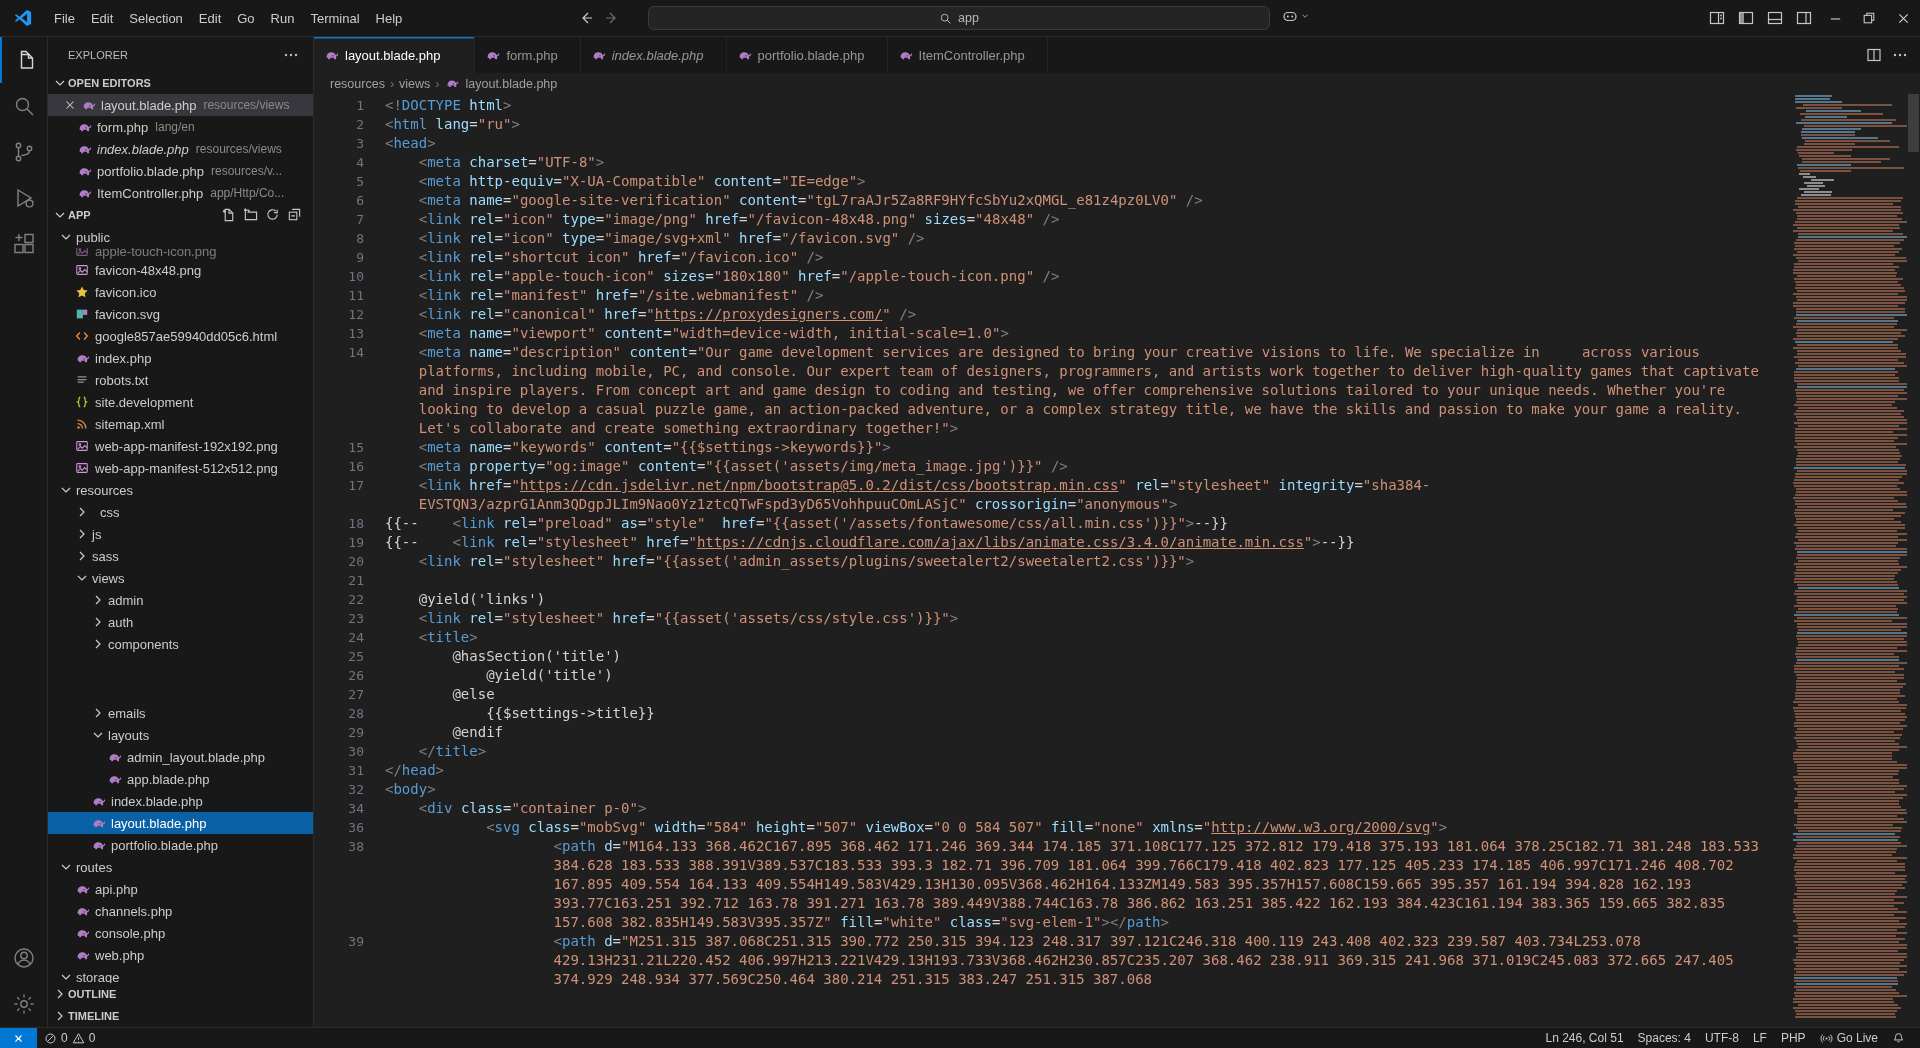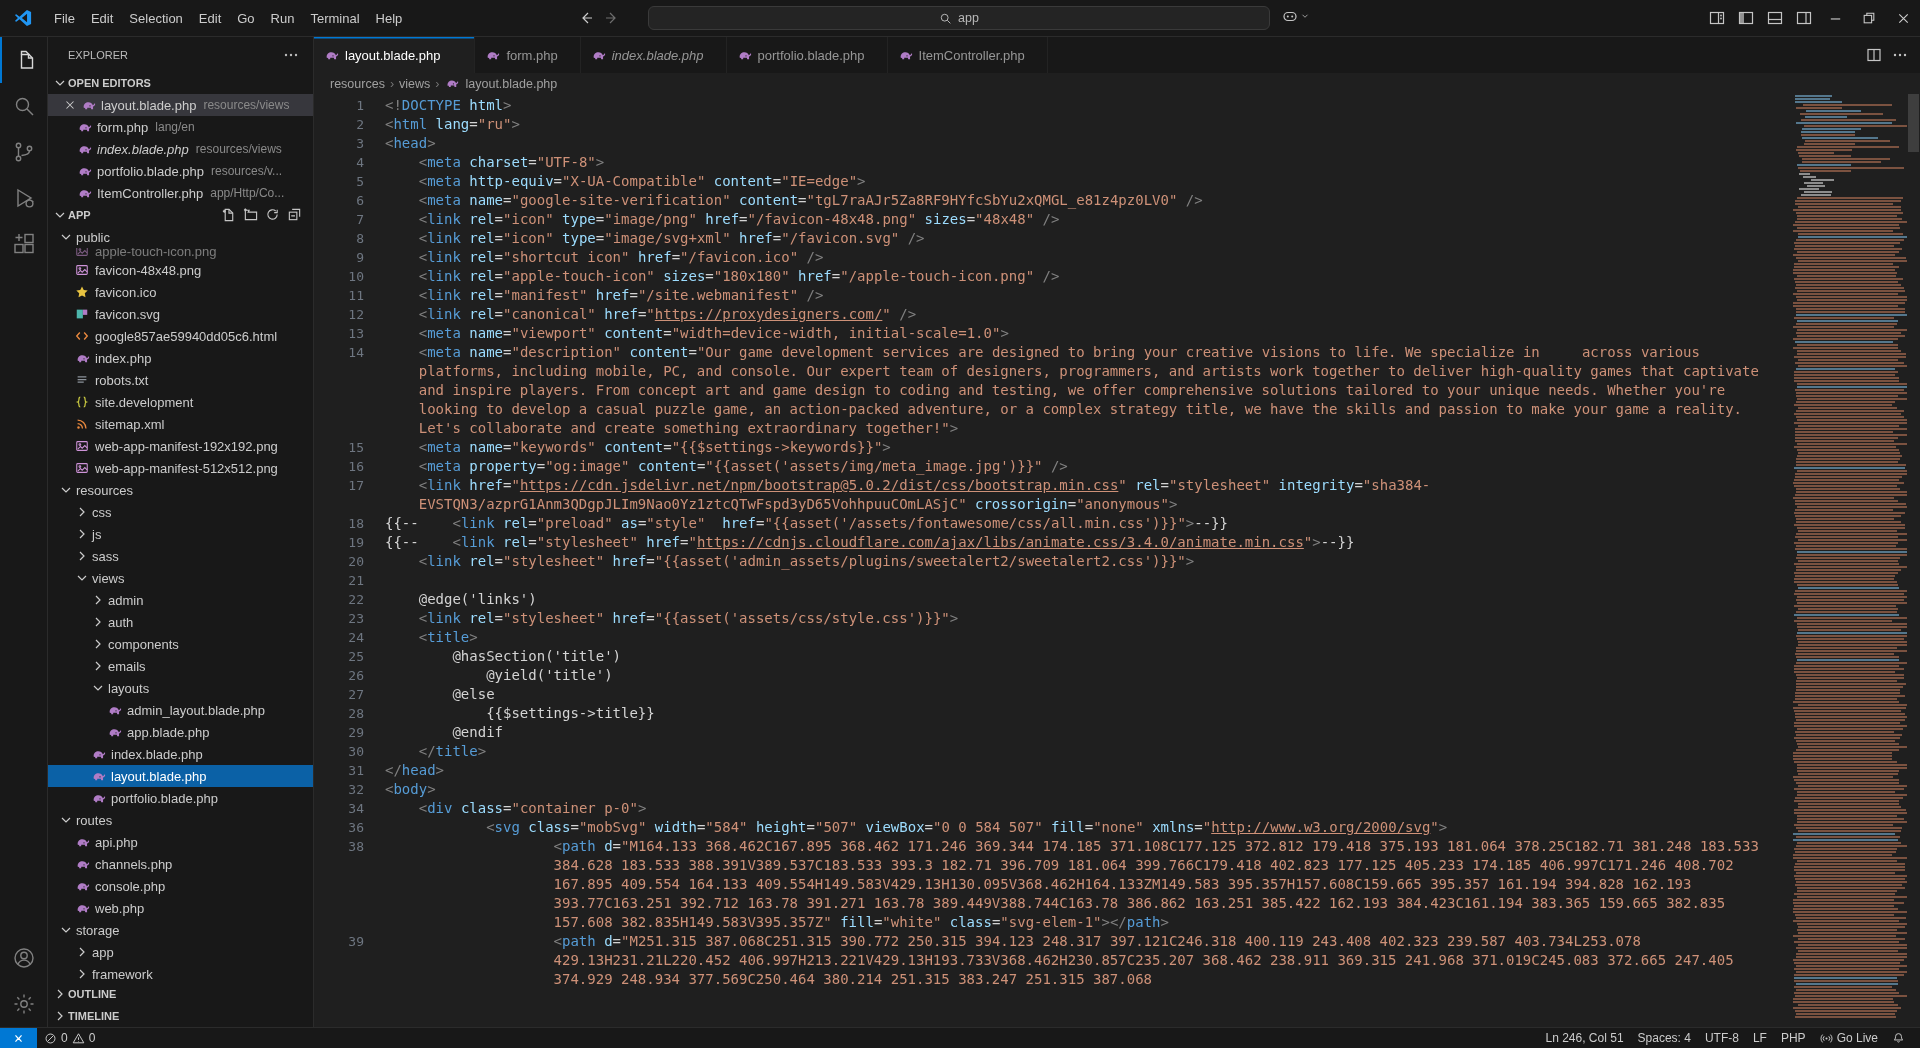"css" div.row { gap: none -> 8px }
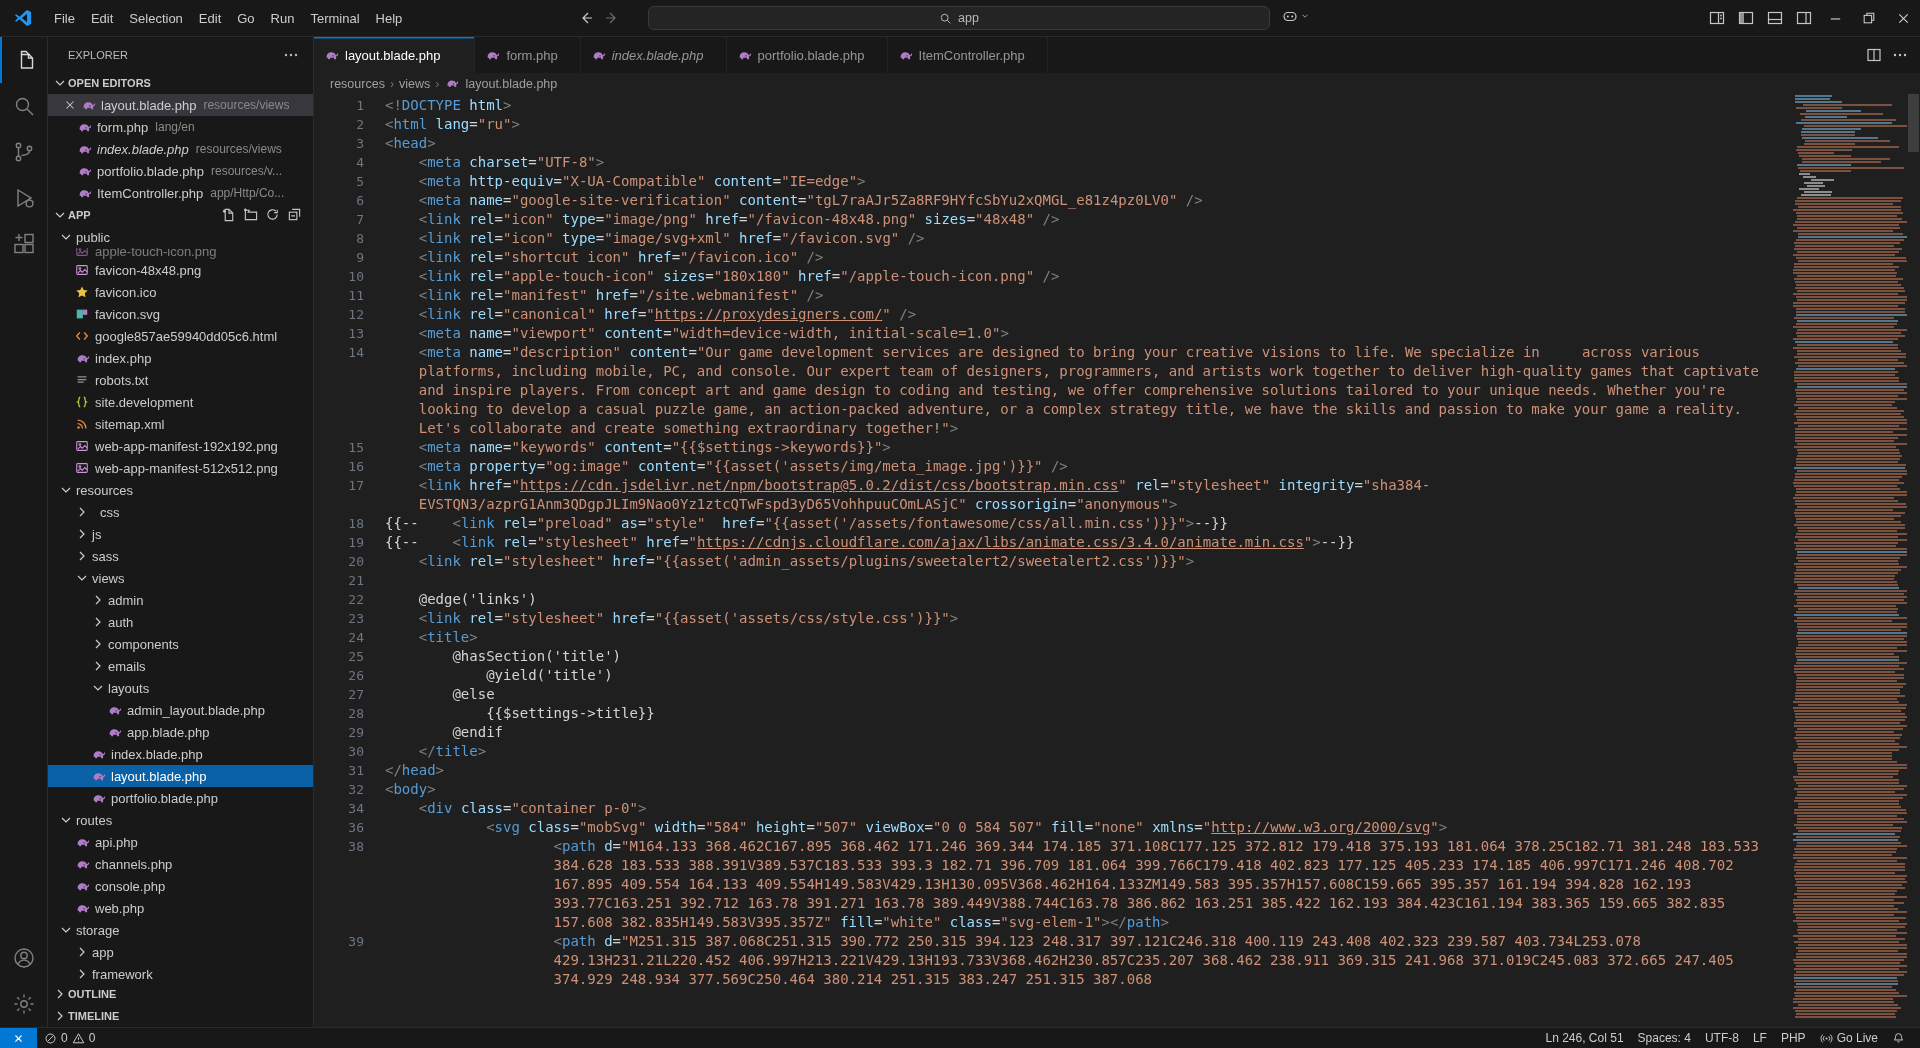"@edge('links')" span.tk-tx { text: @edge -> @yield }
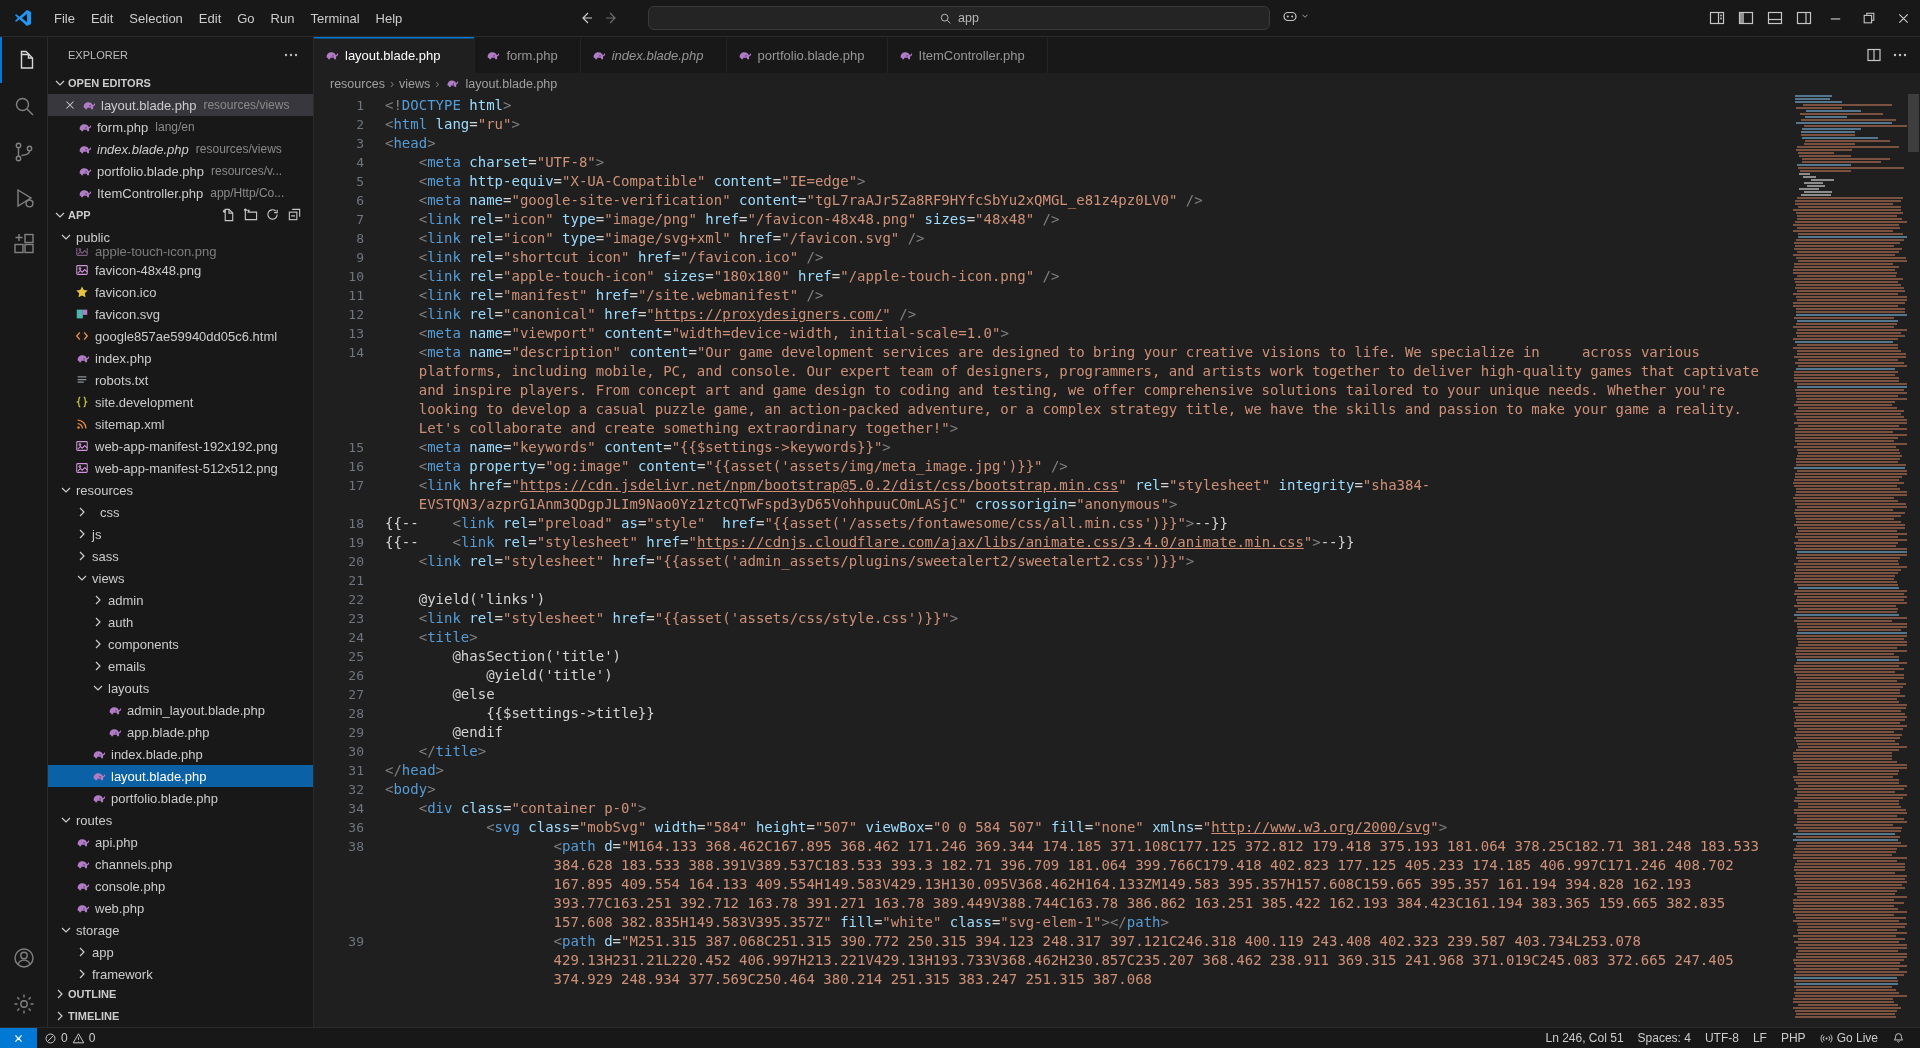"emails" div.row { margin-top: none -> 47px }
